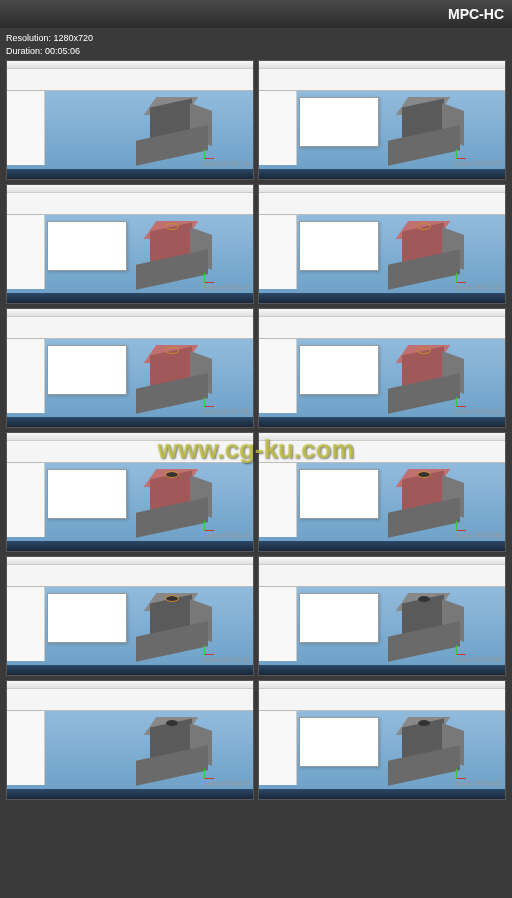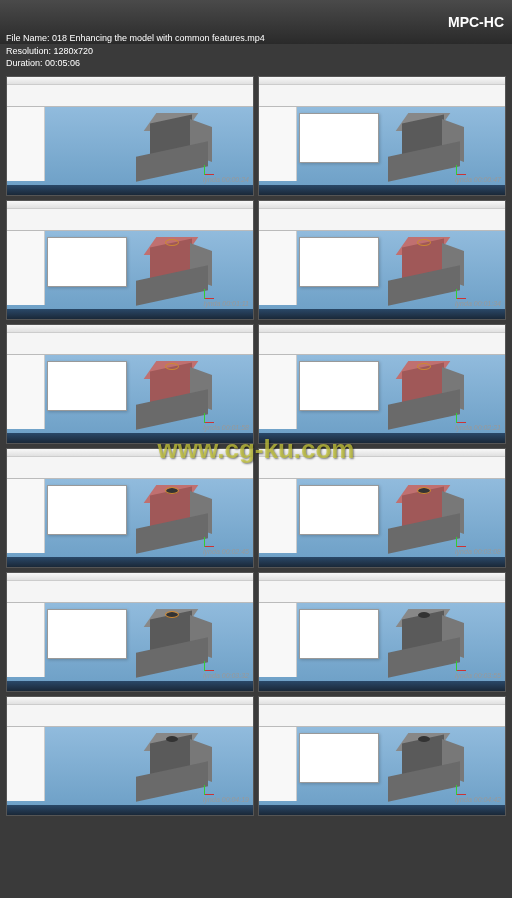"MPC-HC" .window-title-bar { height: 44px -> 28px }
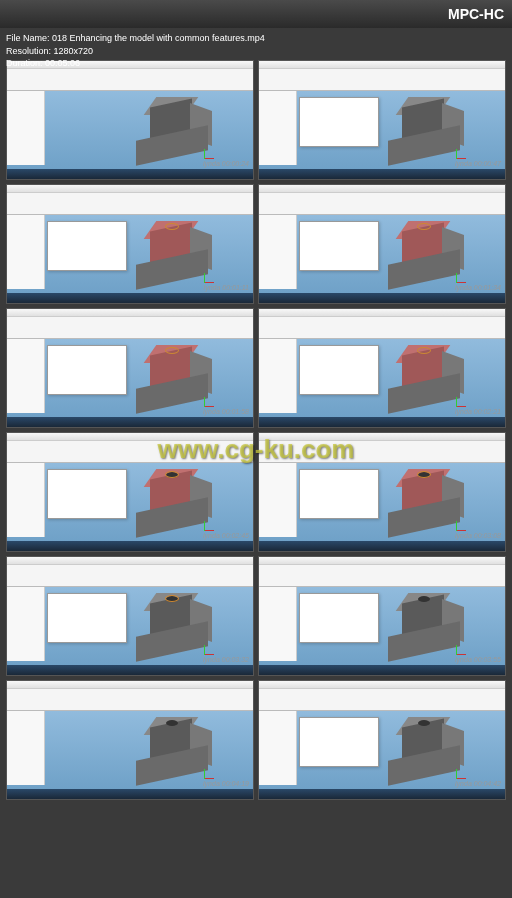"File Name: 018 Enhancing the" div { html: <div><span>File Name:</span> <span>018 Enhancing the model with common features.mp4</span></div> -> none }
